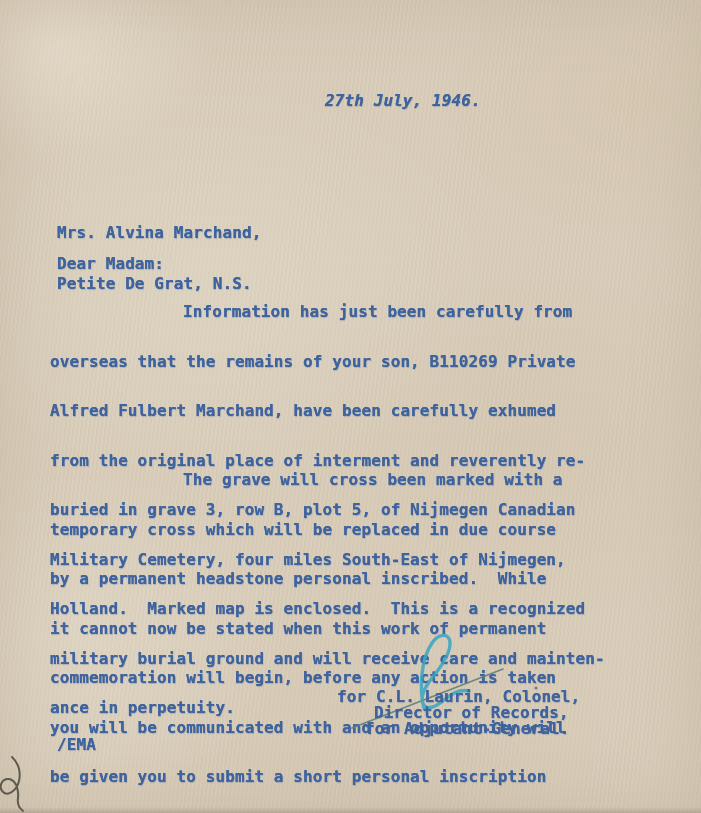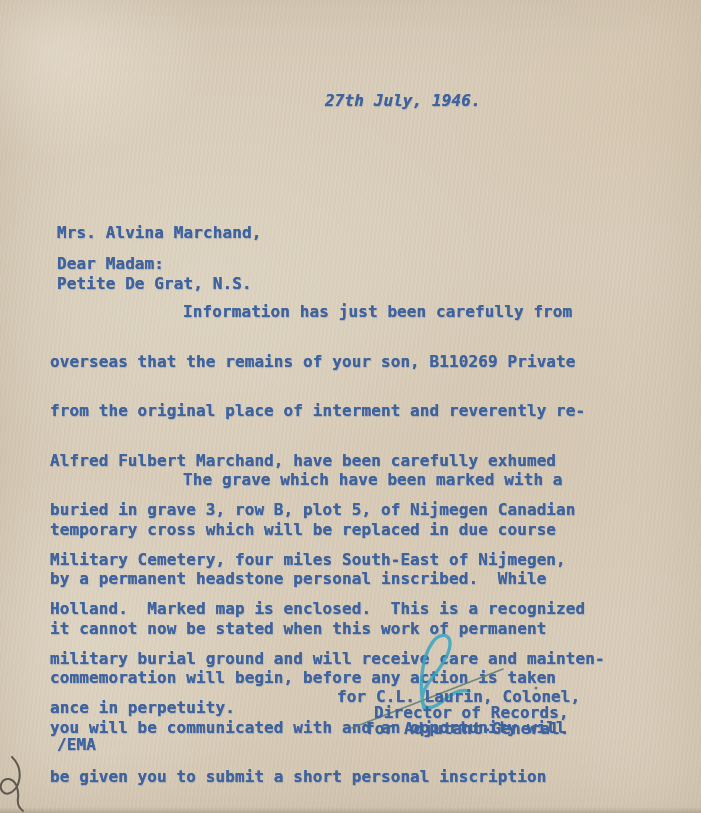"from the original place of" div.line { order: before "Alfred Fulbert Marchand, have been" -> after "Alfred Fulbert Marchand, have been" }
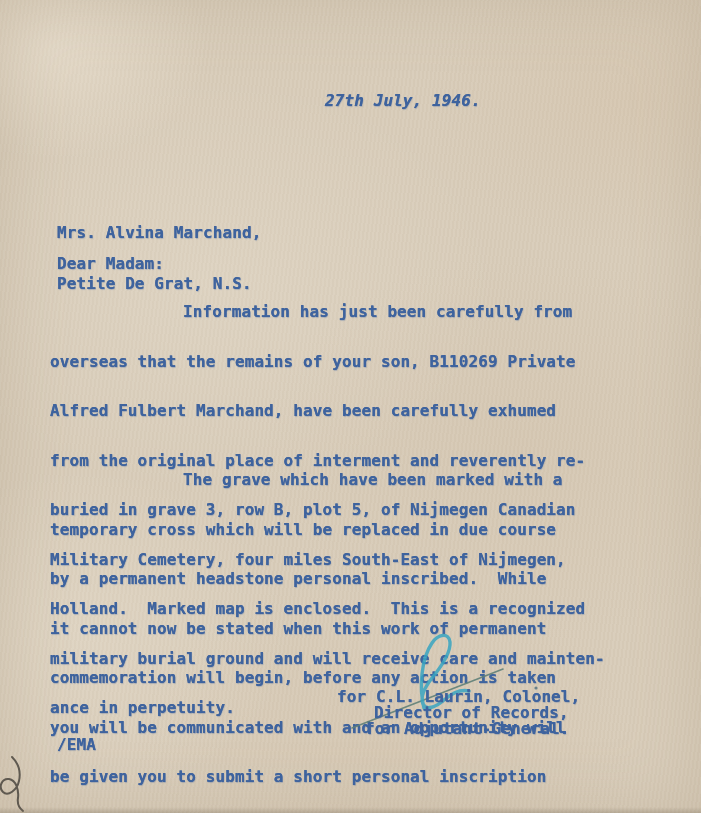"The grave which have been" div.line { text: which have -> will cross }
